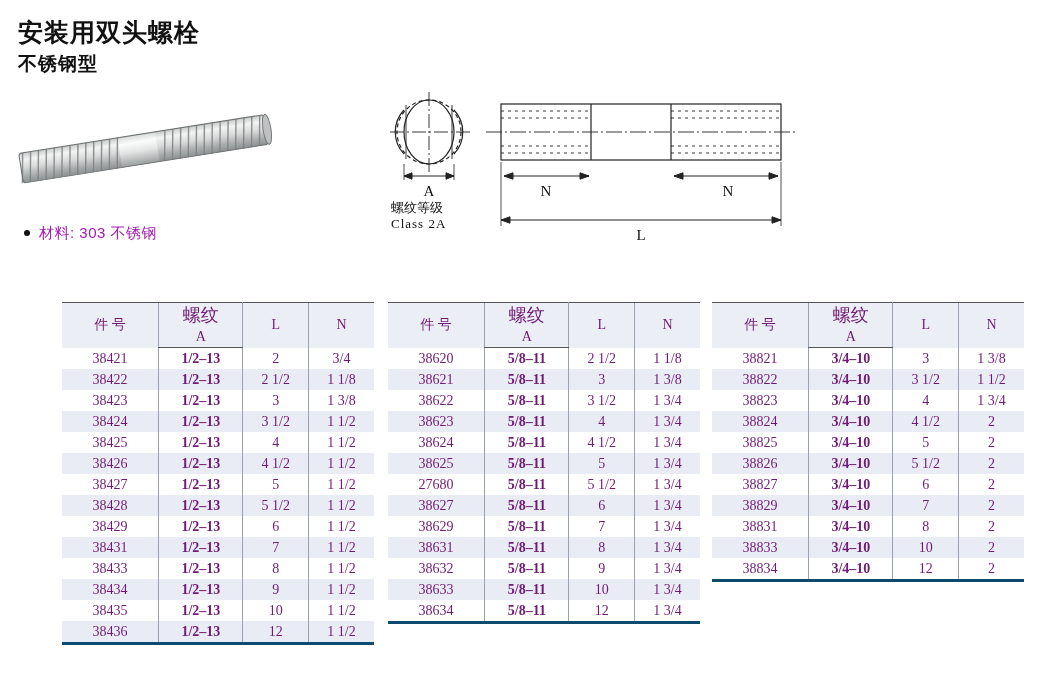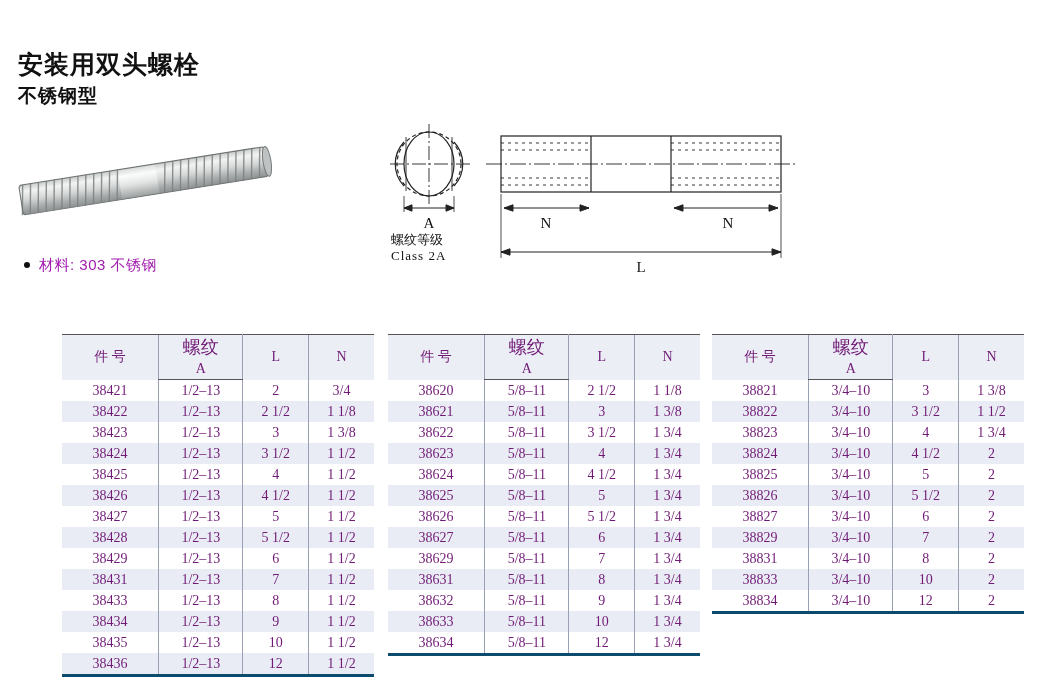"安装用双头螺栓" .page { margin-top: 32px -> none }
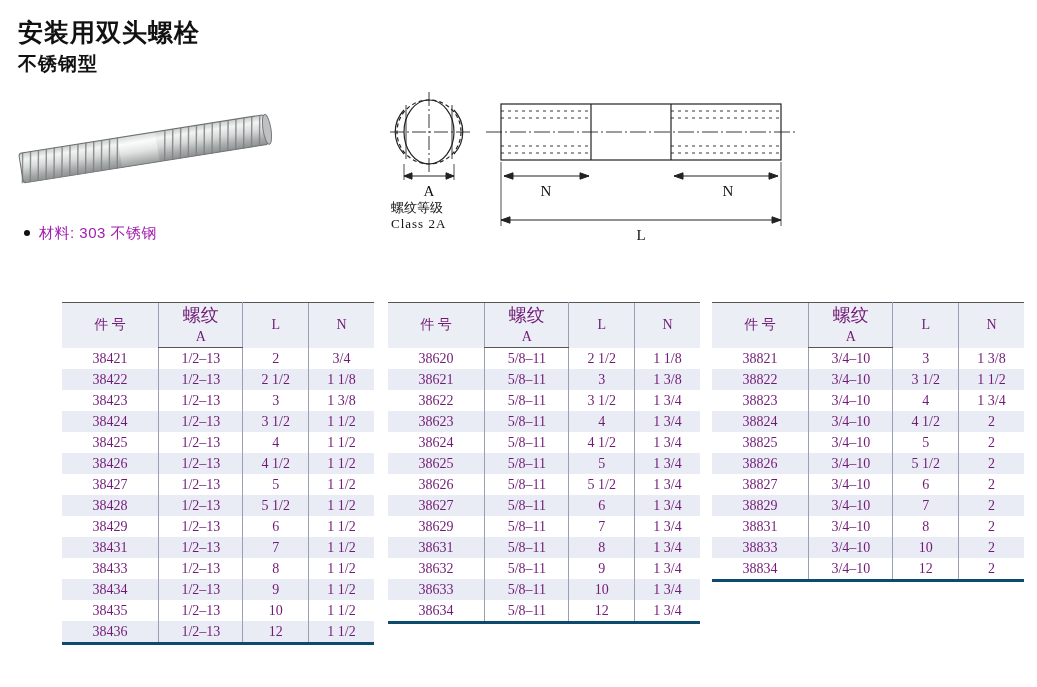"1/2–13" .vsep-r { font-weight: none -> bold }
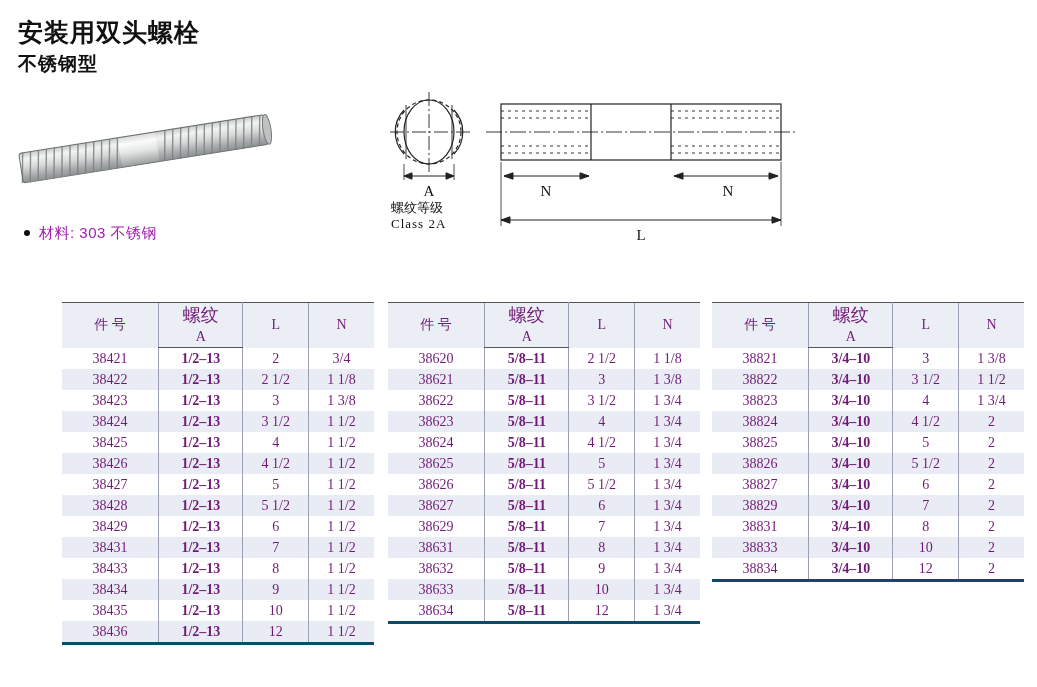"38626" td.col-pn { text: 38626 -> 27680 }
